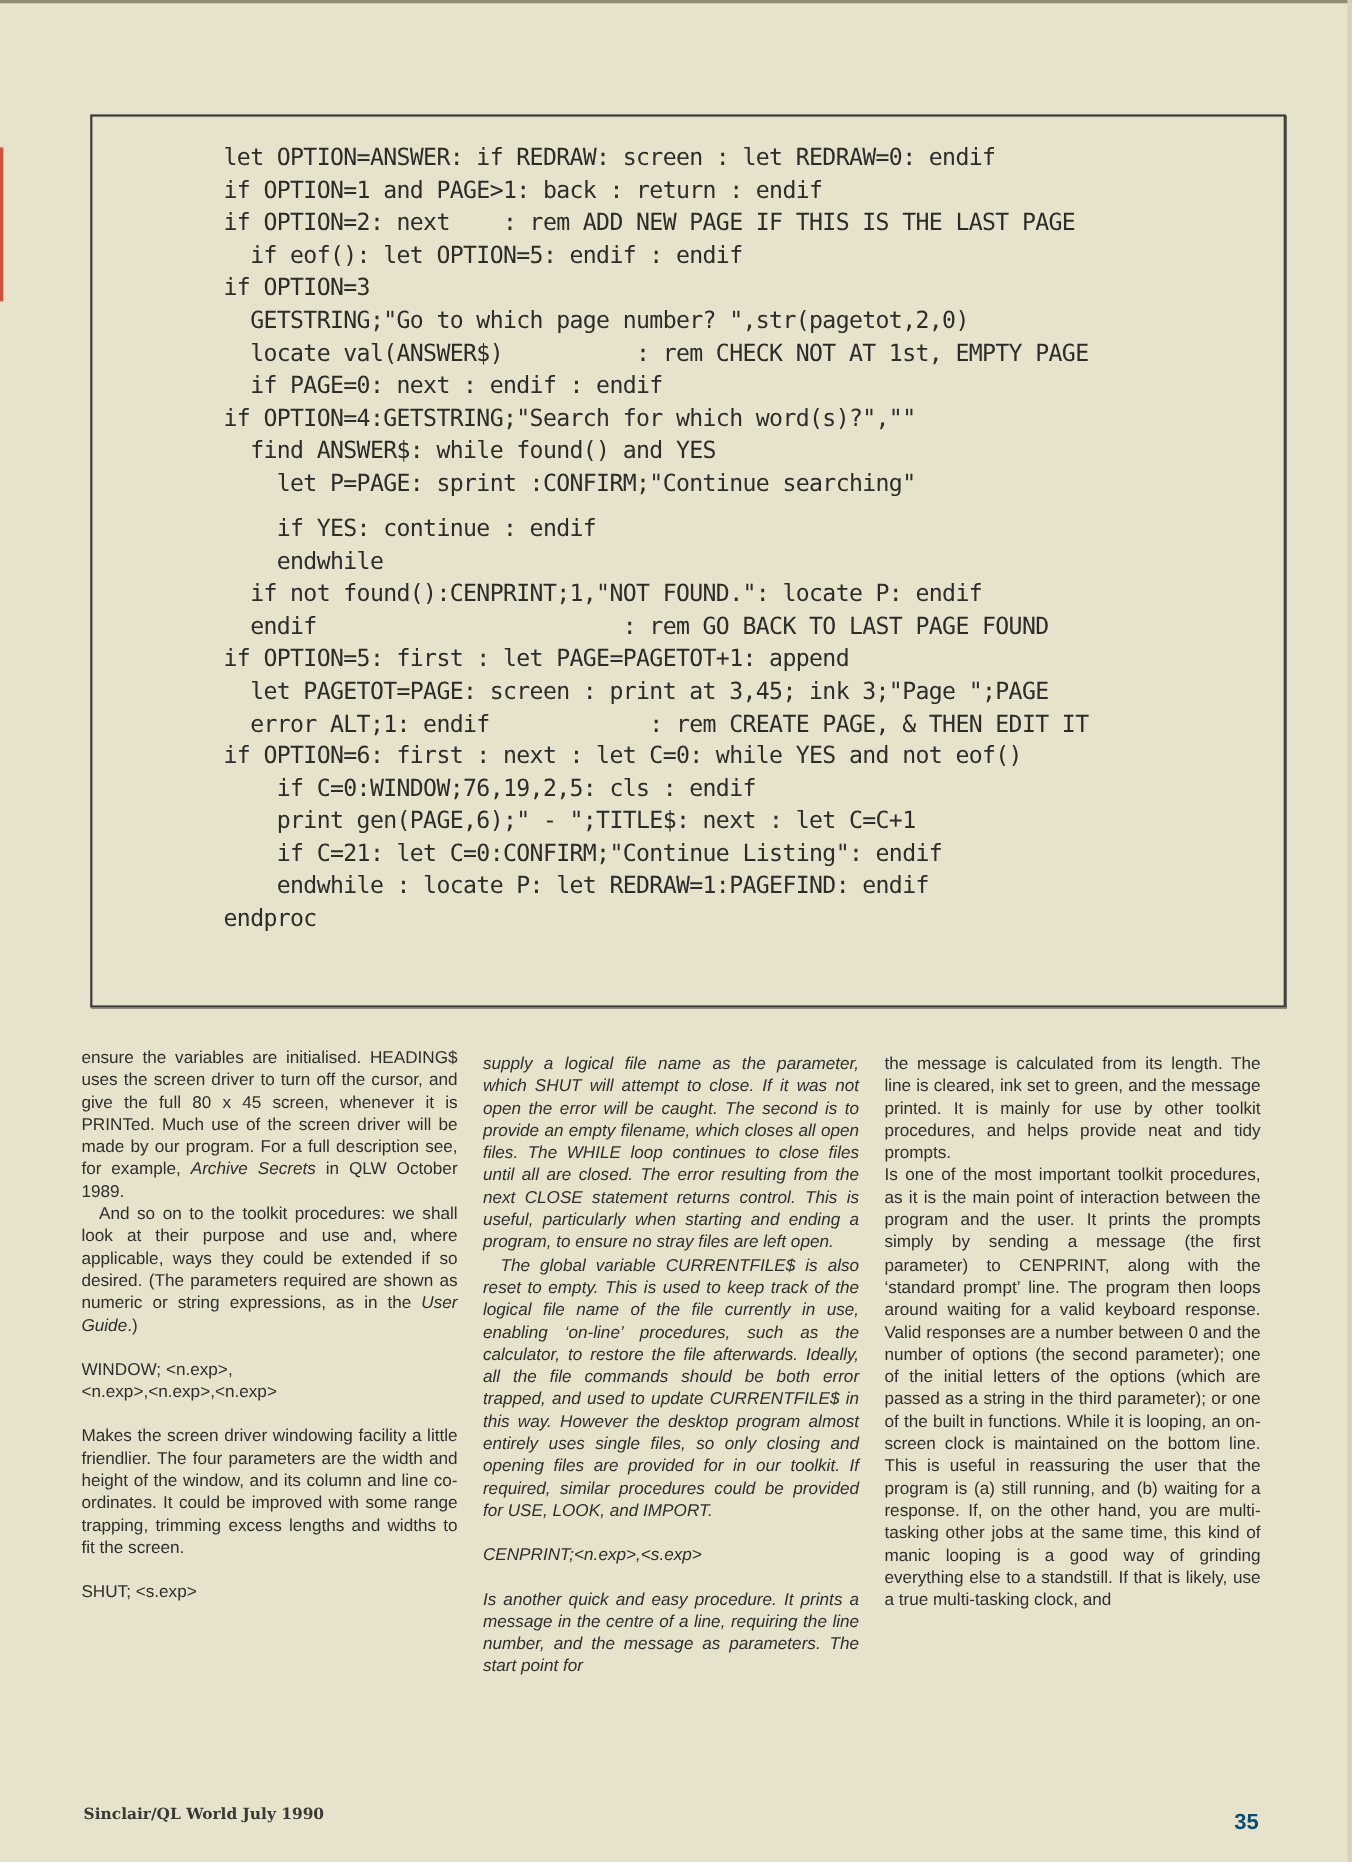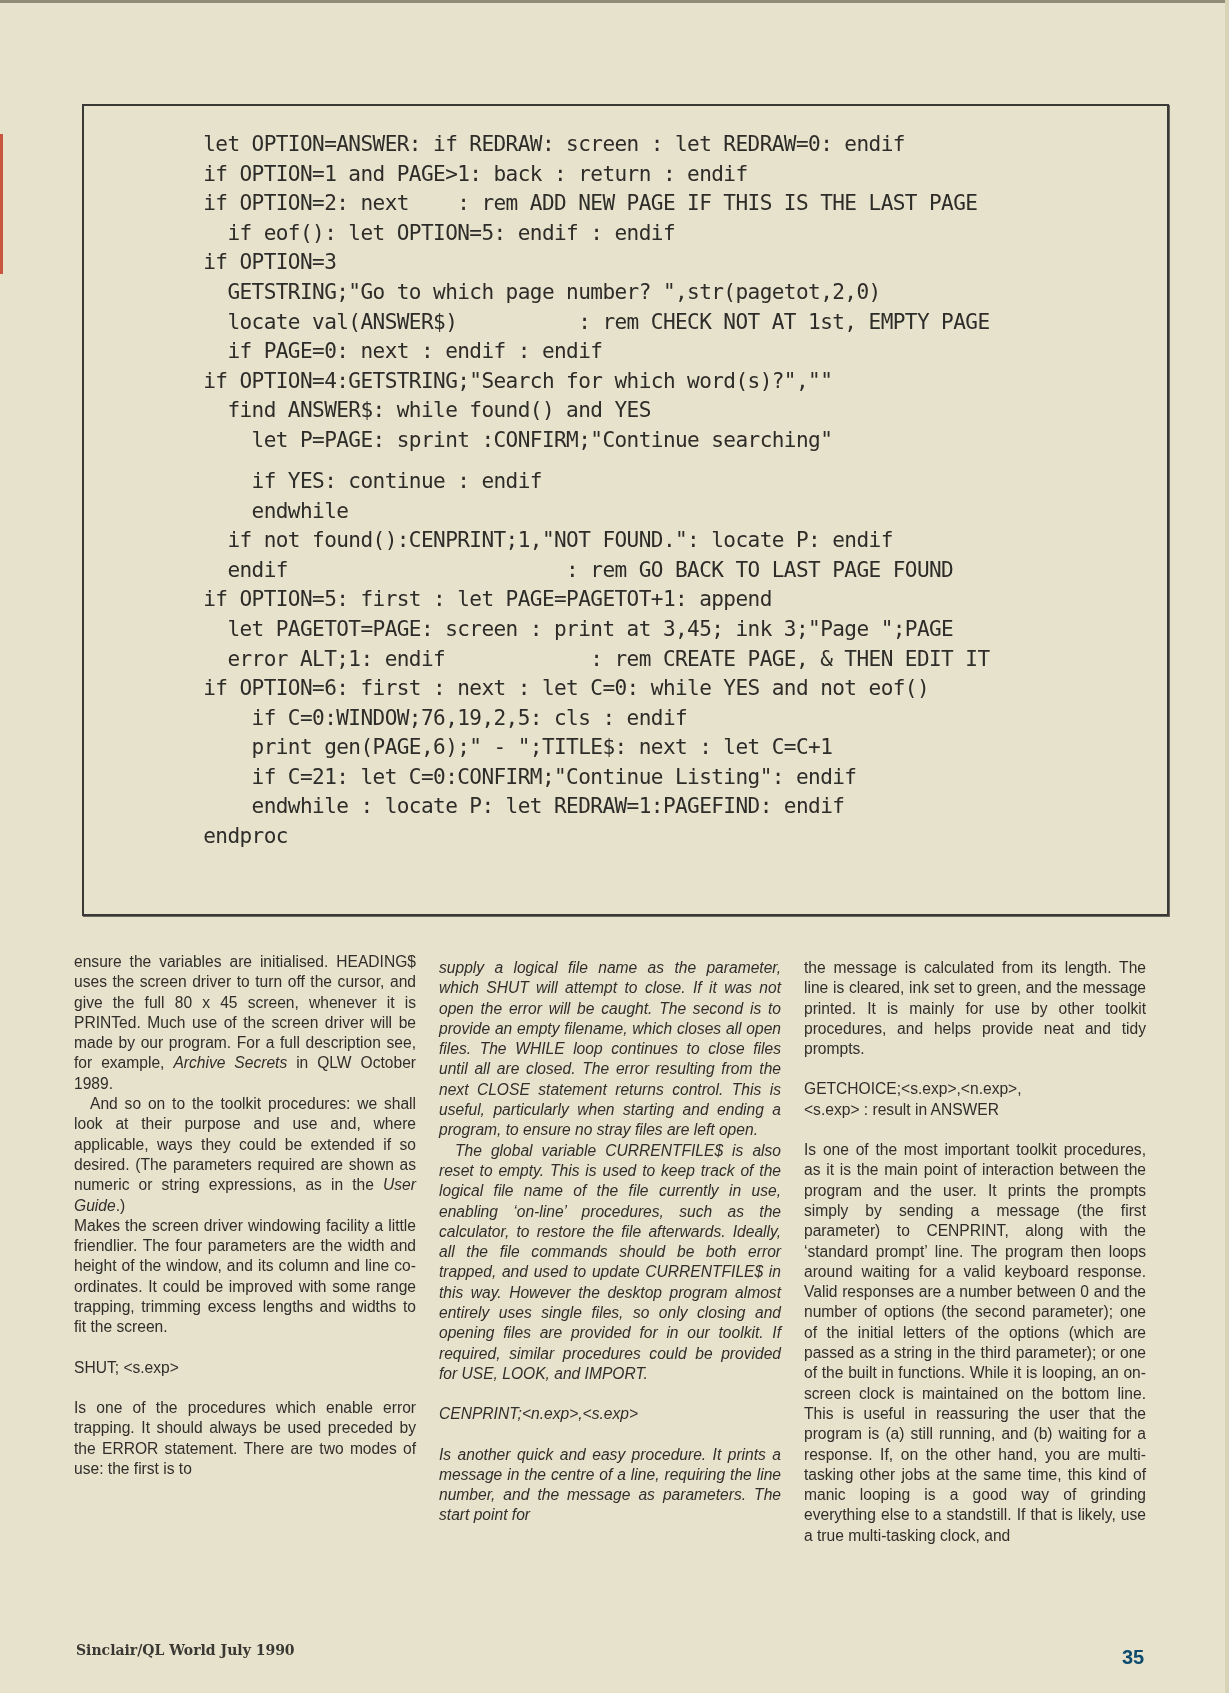"GETCHOICE;<s.exp>,<n.exp>," div.heading { html: <div> <div>GETCHOICE;&lt;s.exp&gt;,&lt;n.exp&gt;,</div> <div>&lt;s.exp&gt; : result in ANSWER</div> </div> -> none }
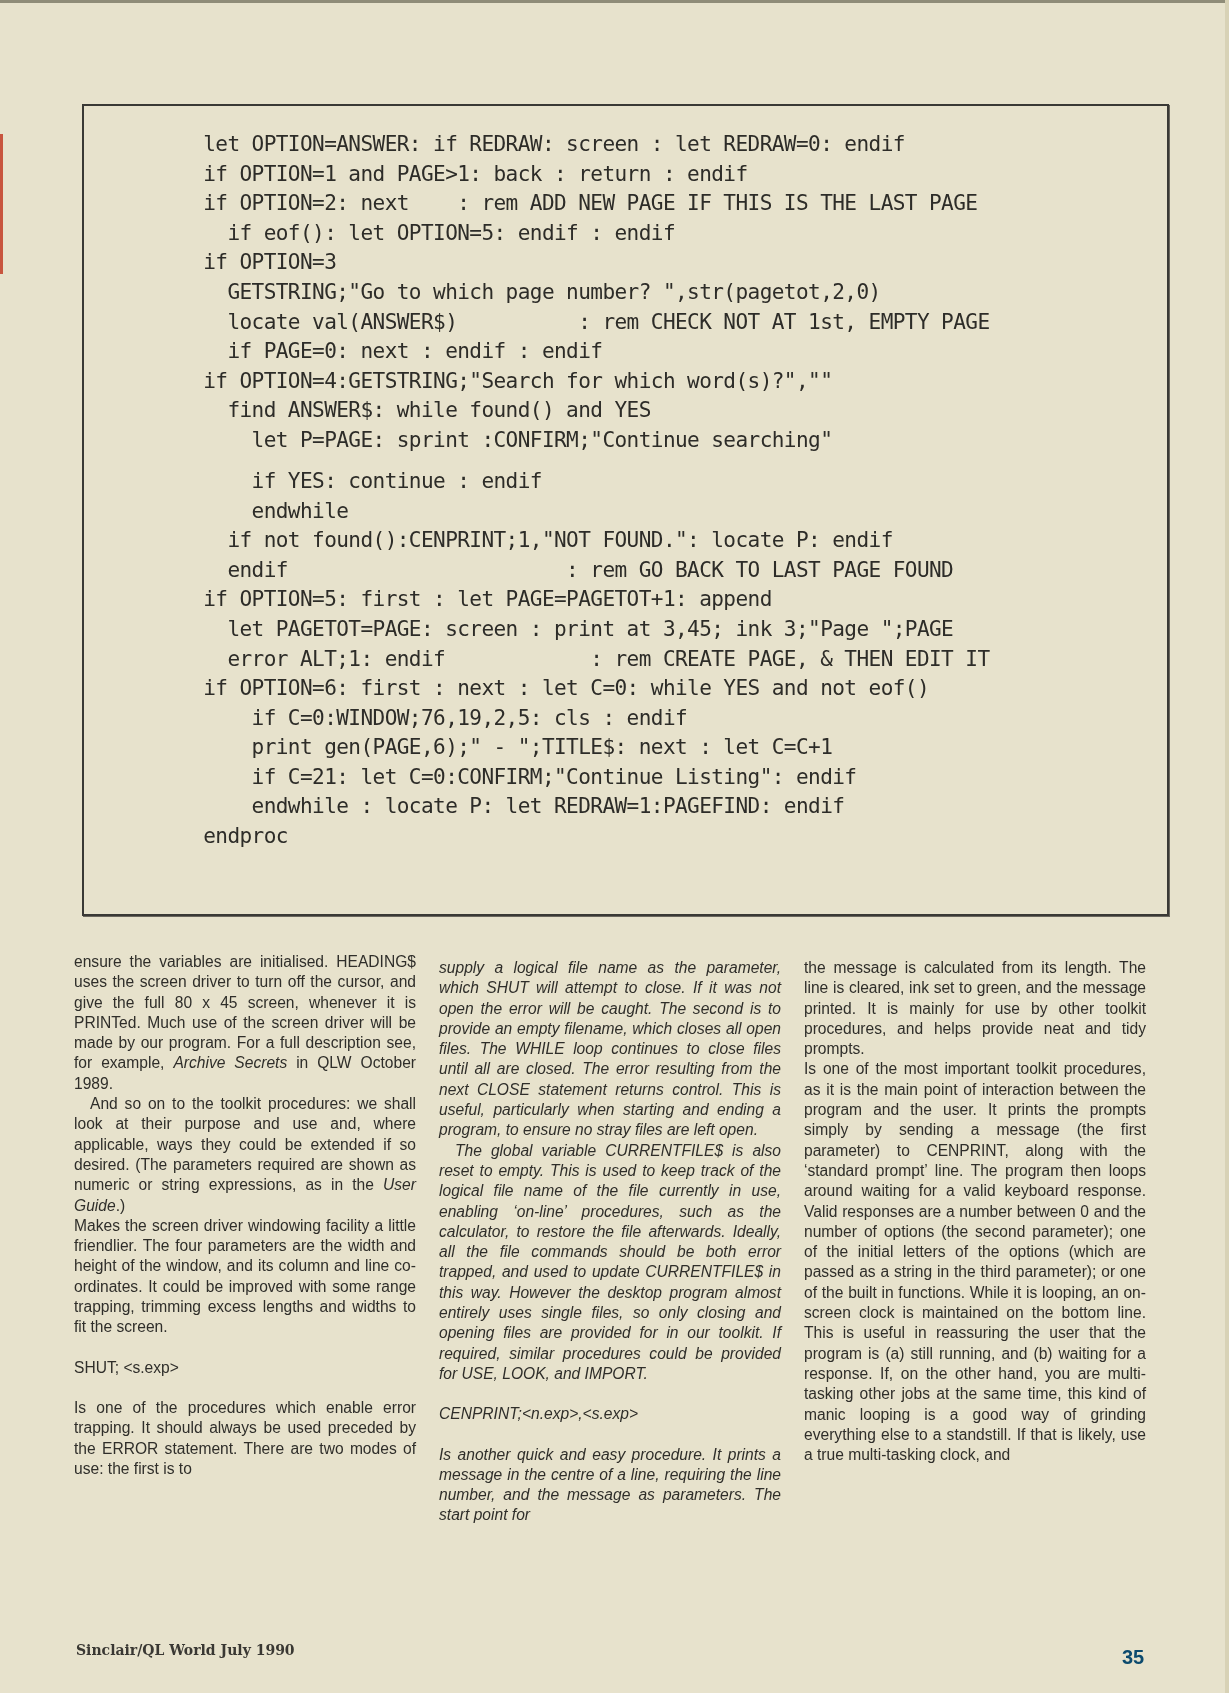"WINDOW; <n.exp>," div.heading { html: none -> <div> <div>WINDOW; &lt;n.exp&gt;,</div> <div>&lt;n.exp&gt;,&lt;n.exp&gt;,&lt;n.exp&gt;</div> </div> }
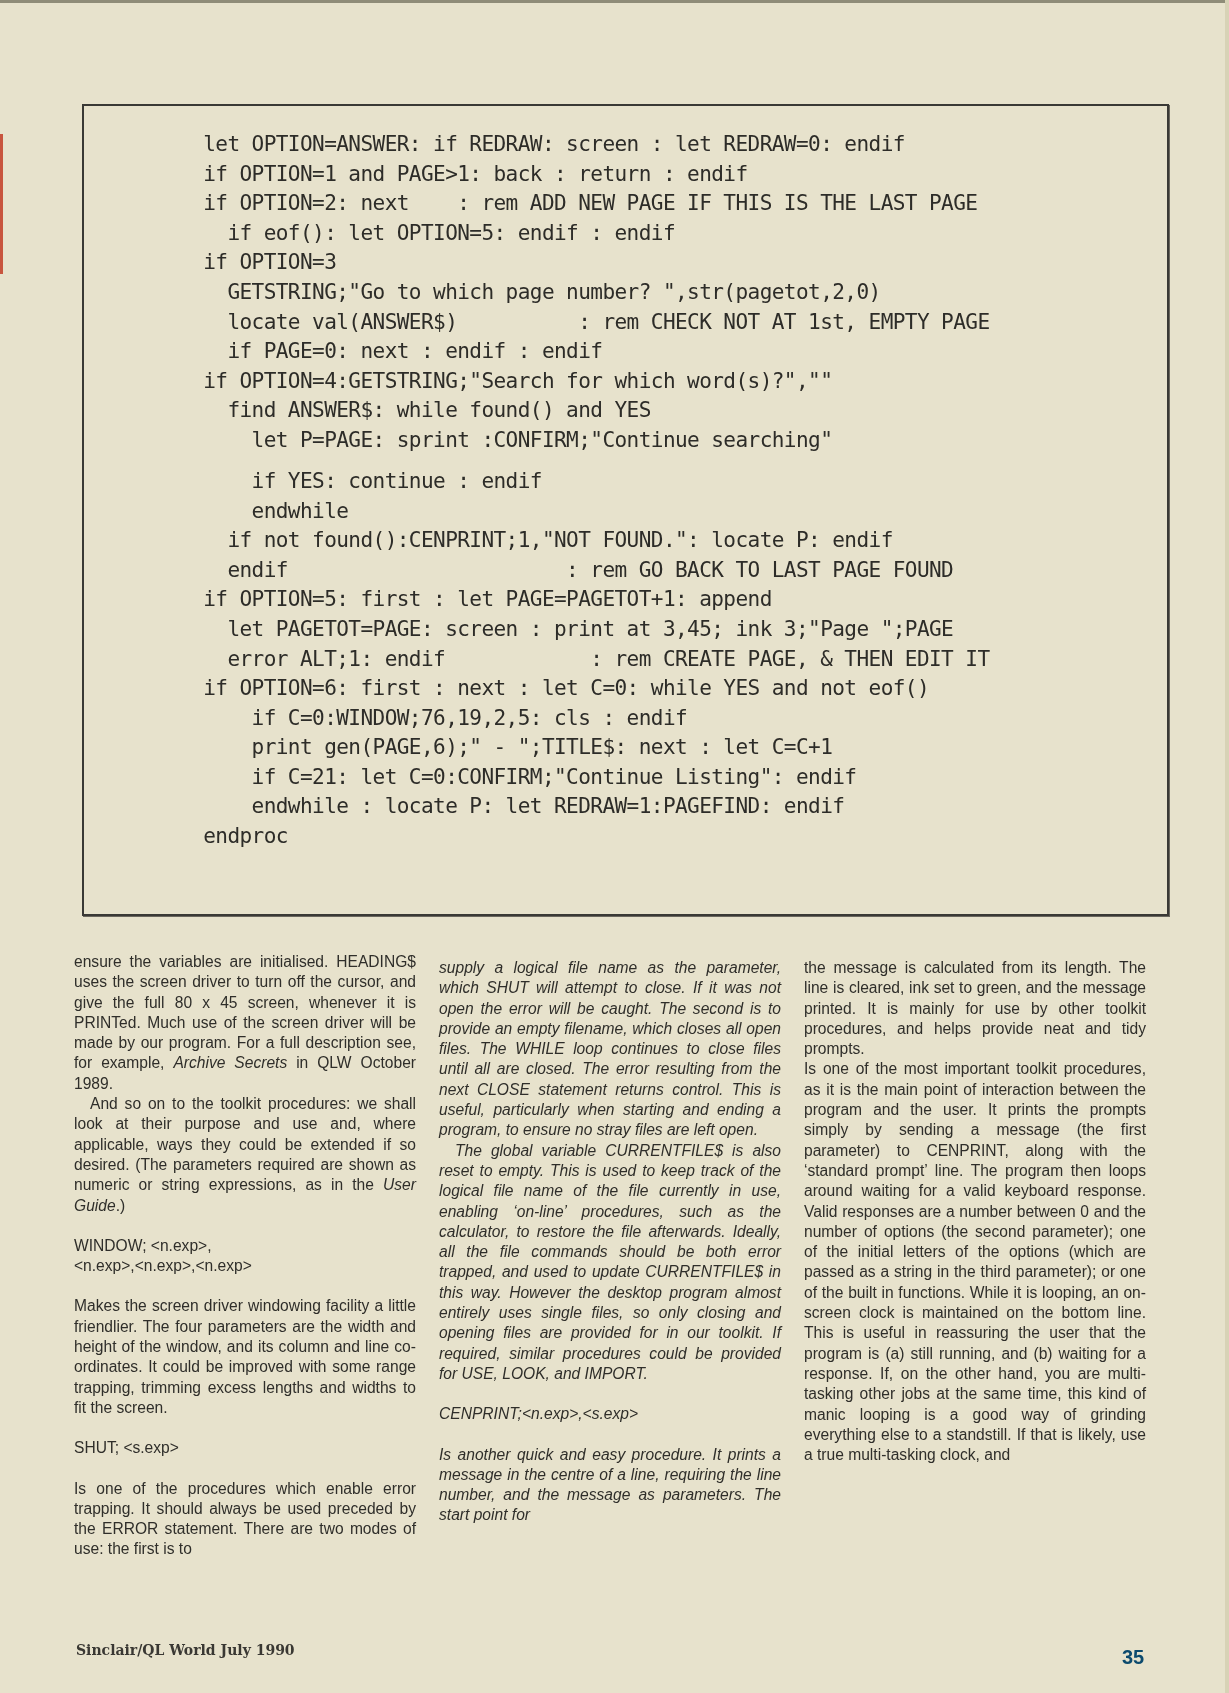"Is one of the procedures" p { html: <p>Is one of the procedures which enable error trapping. It should always be used preceded by the ERROR statement. There are two modes of use: the first is to</p> -> none }
